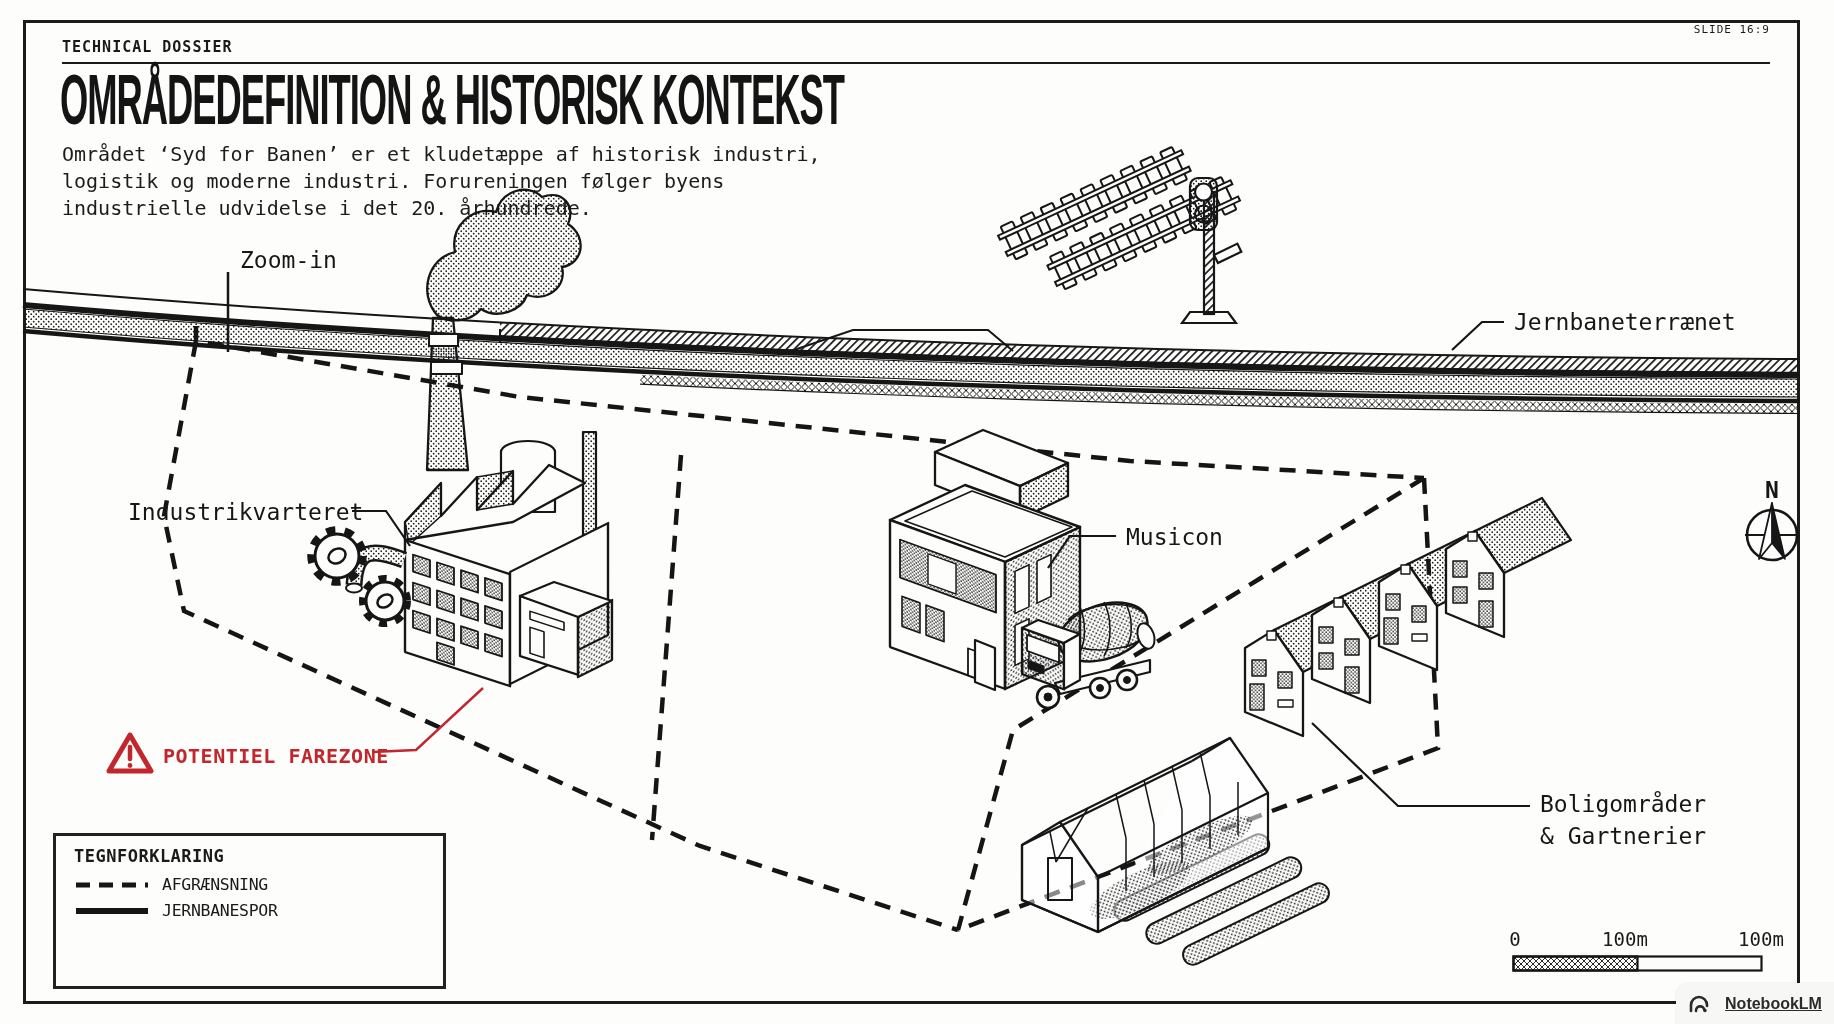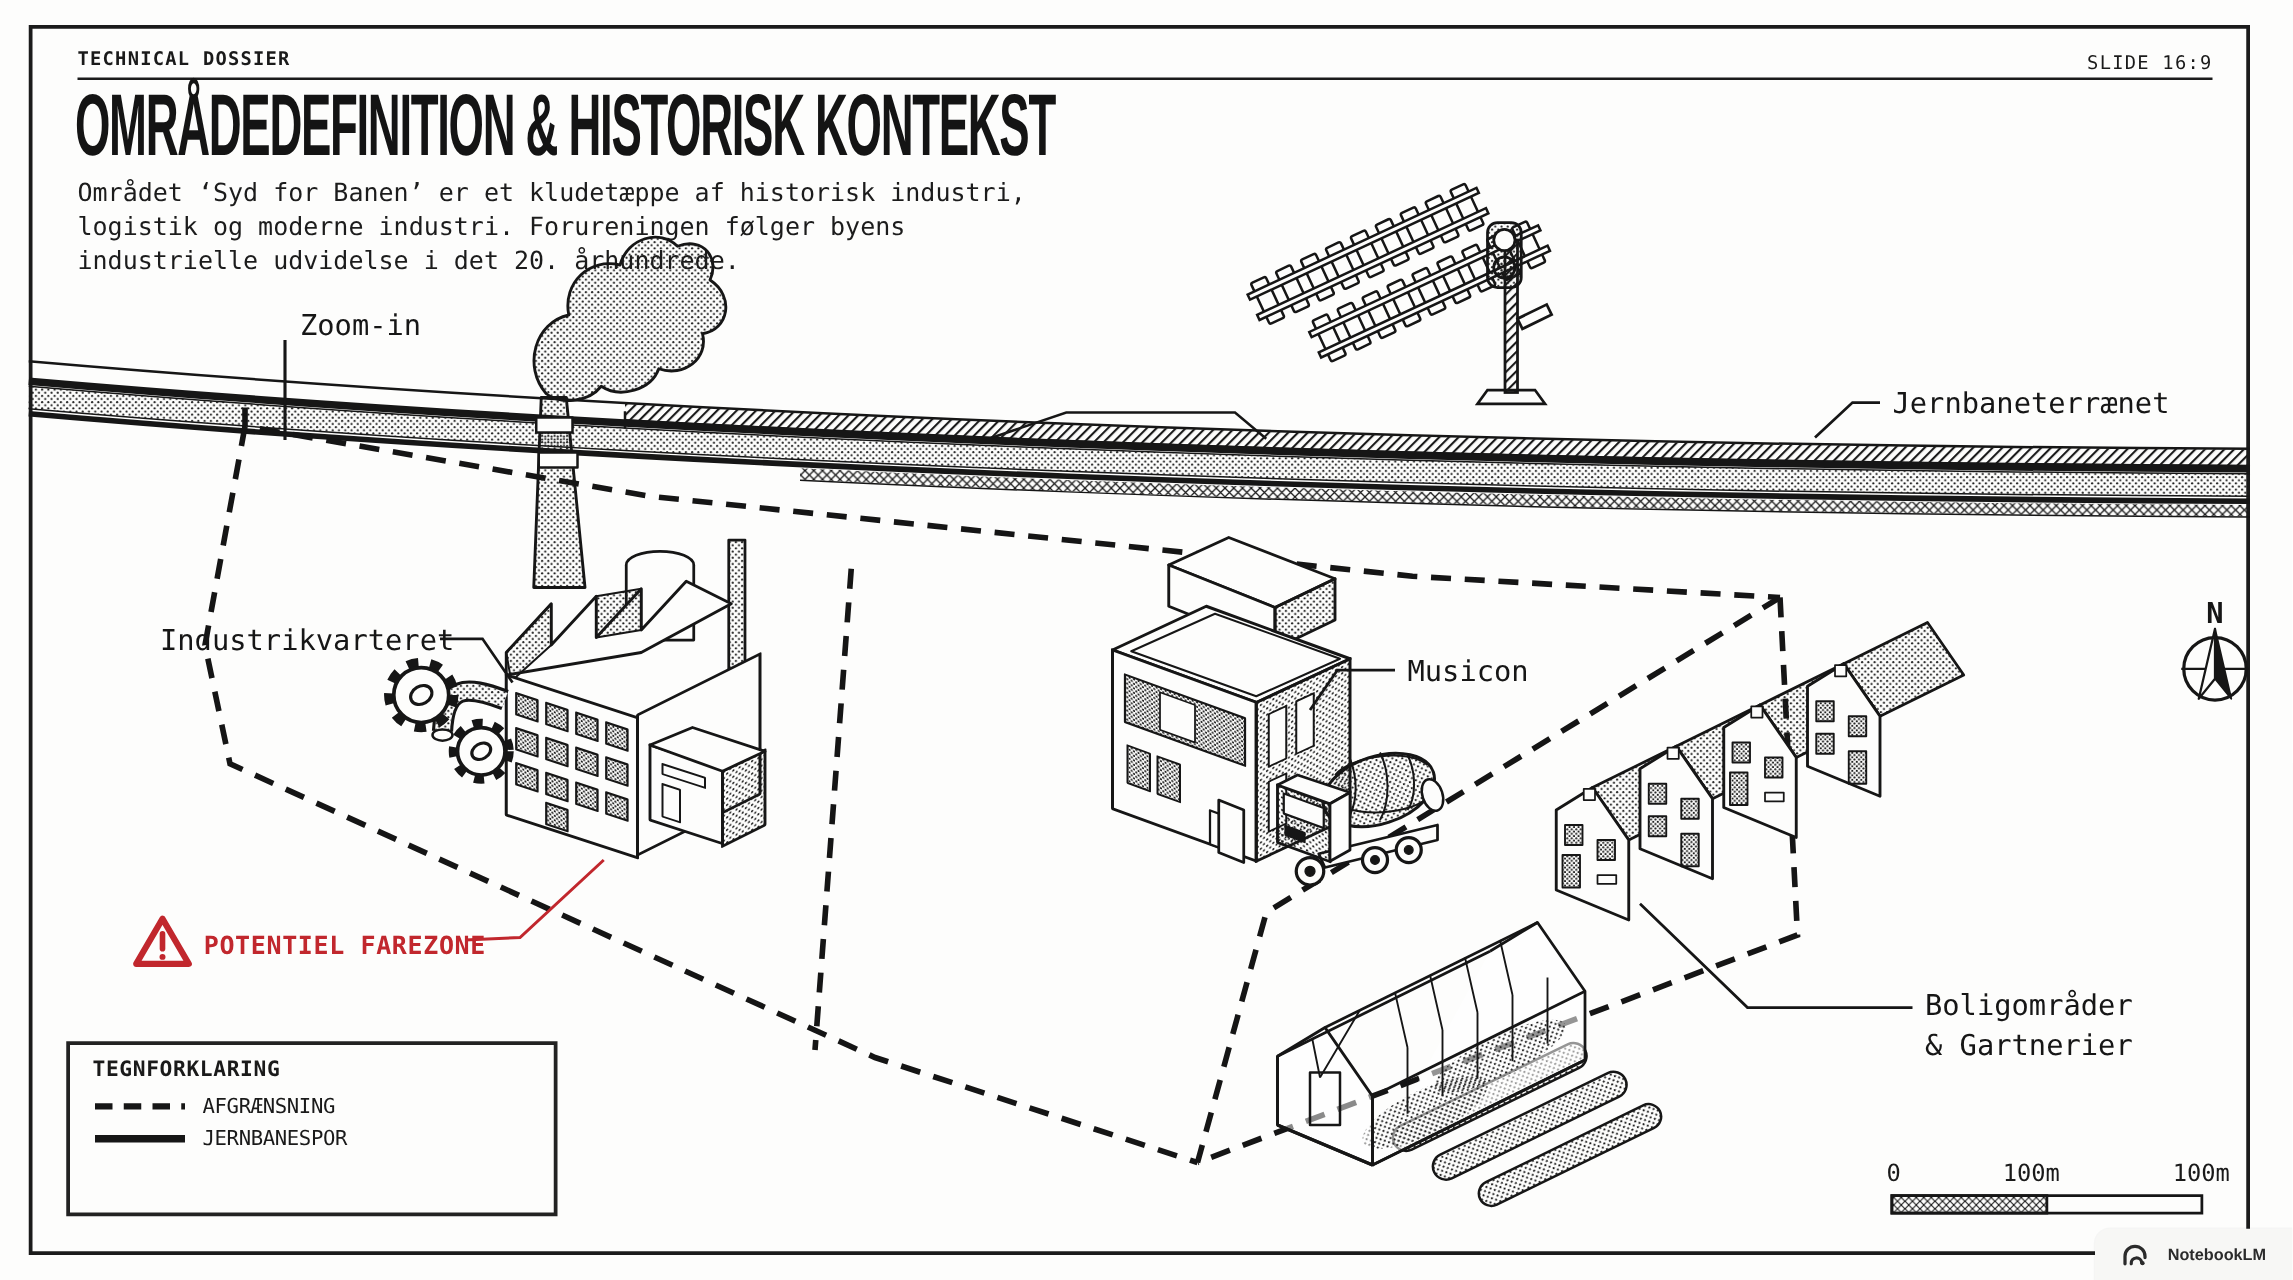"SLIDE 16:9" .hdr-slide { font-size: 15px -> 11px; top: 41px -> 23px }
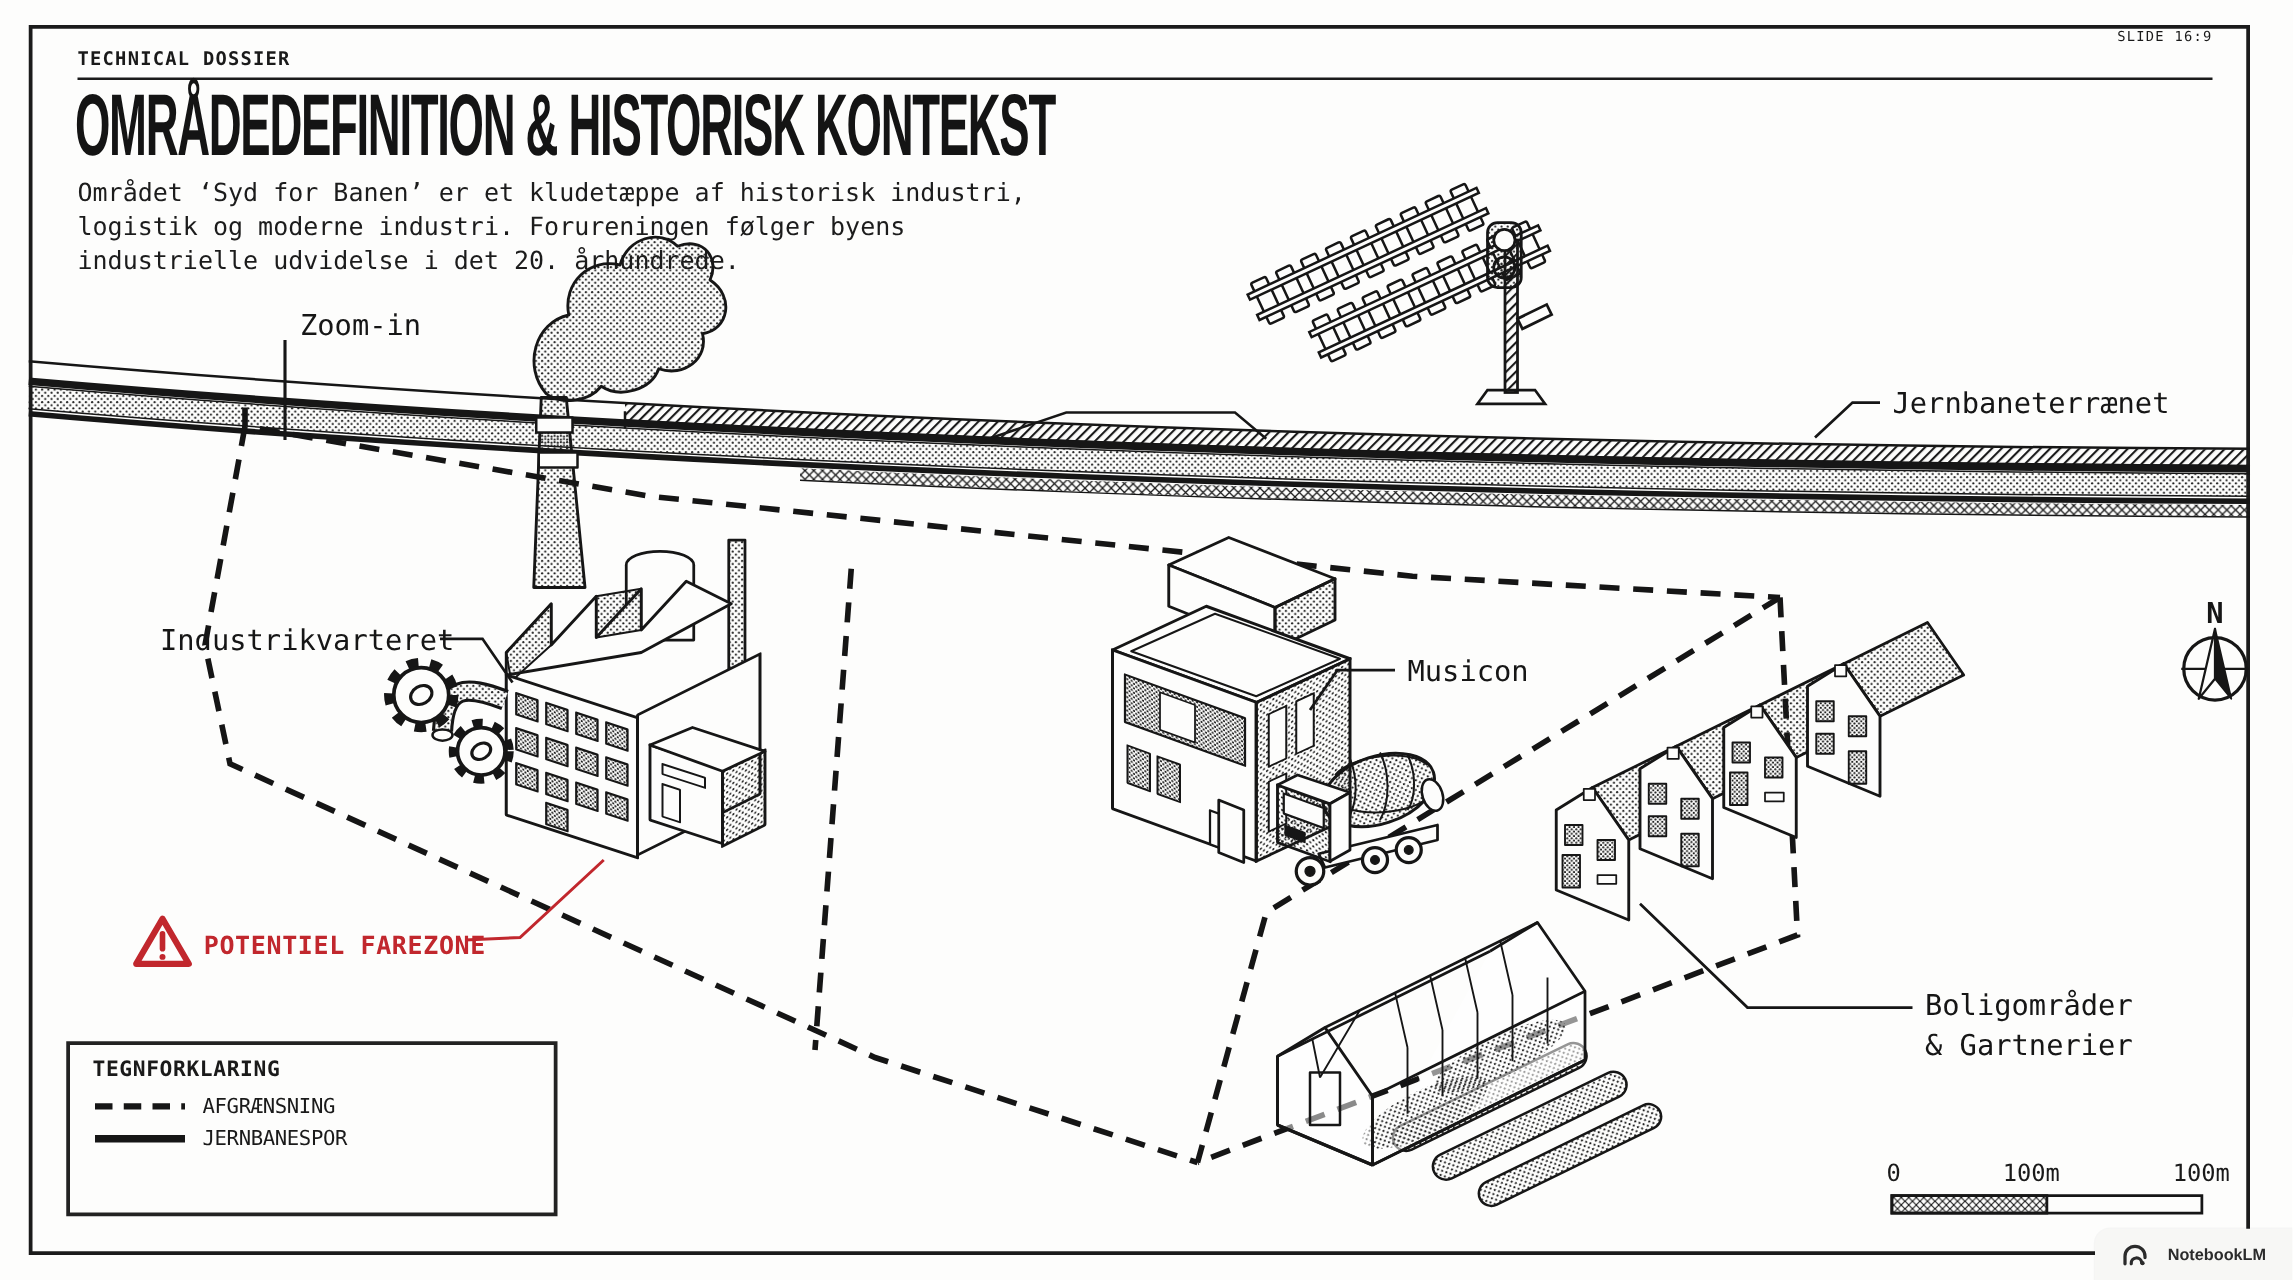"TEGNFORKLARING" #legend { padding: 10px 0 12px 18px -> 10px 0 28px 18px }
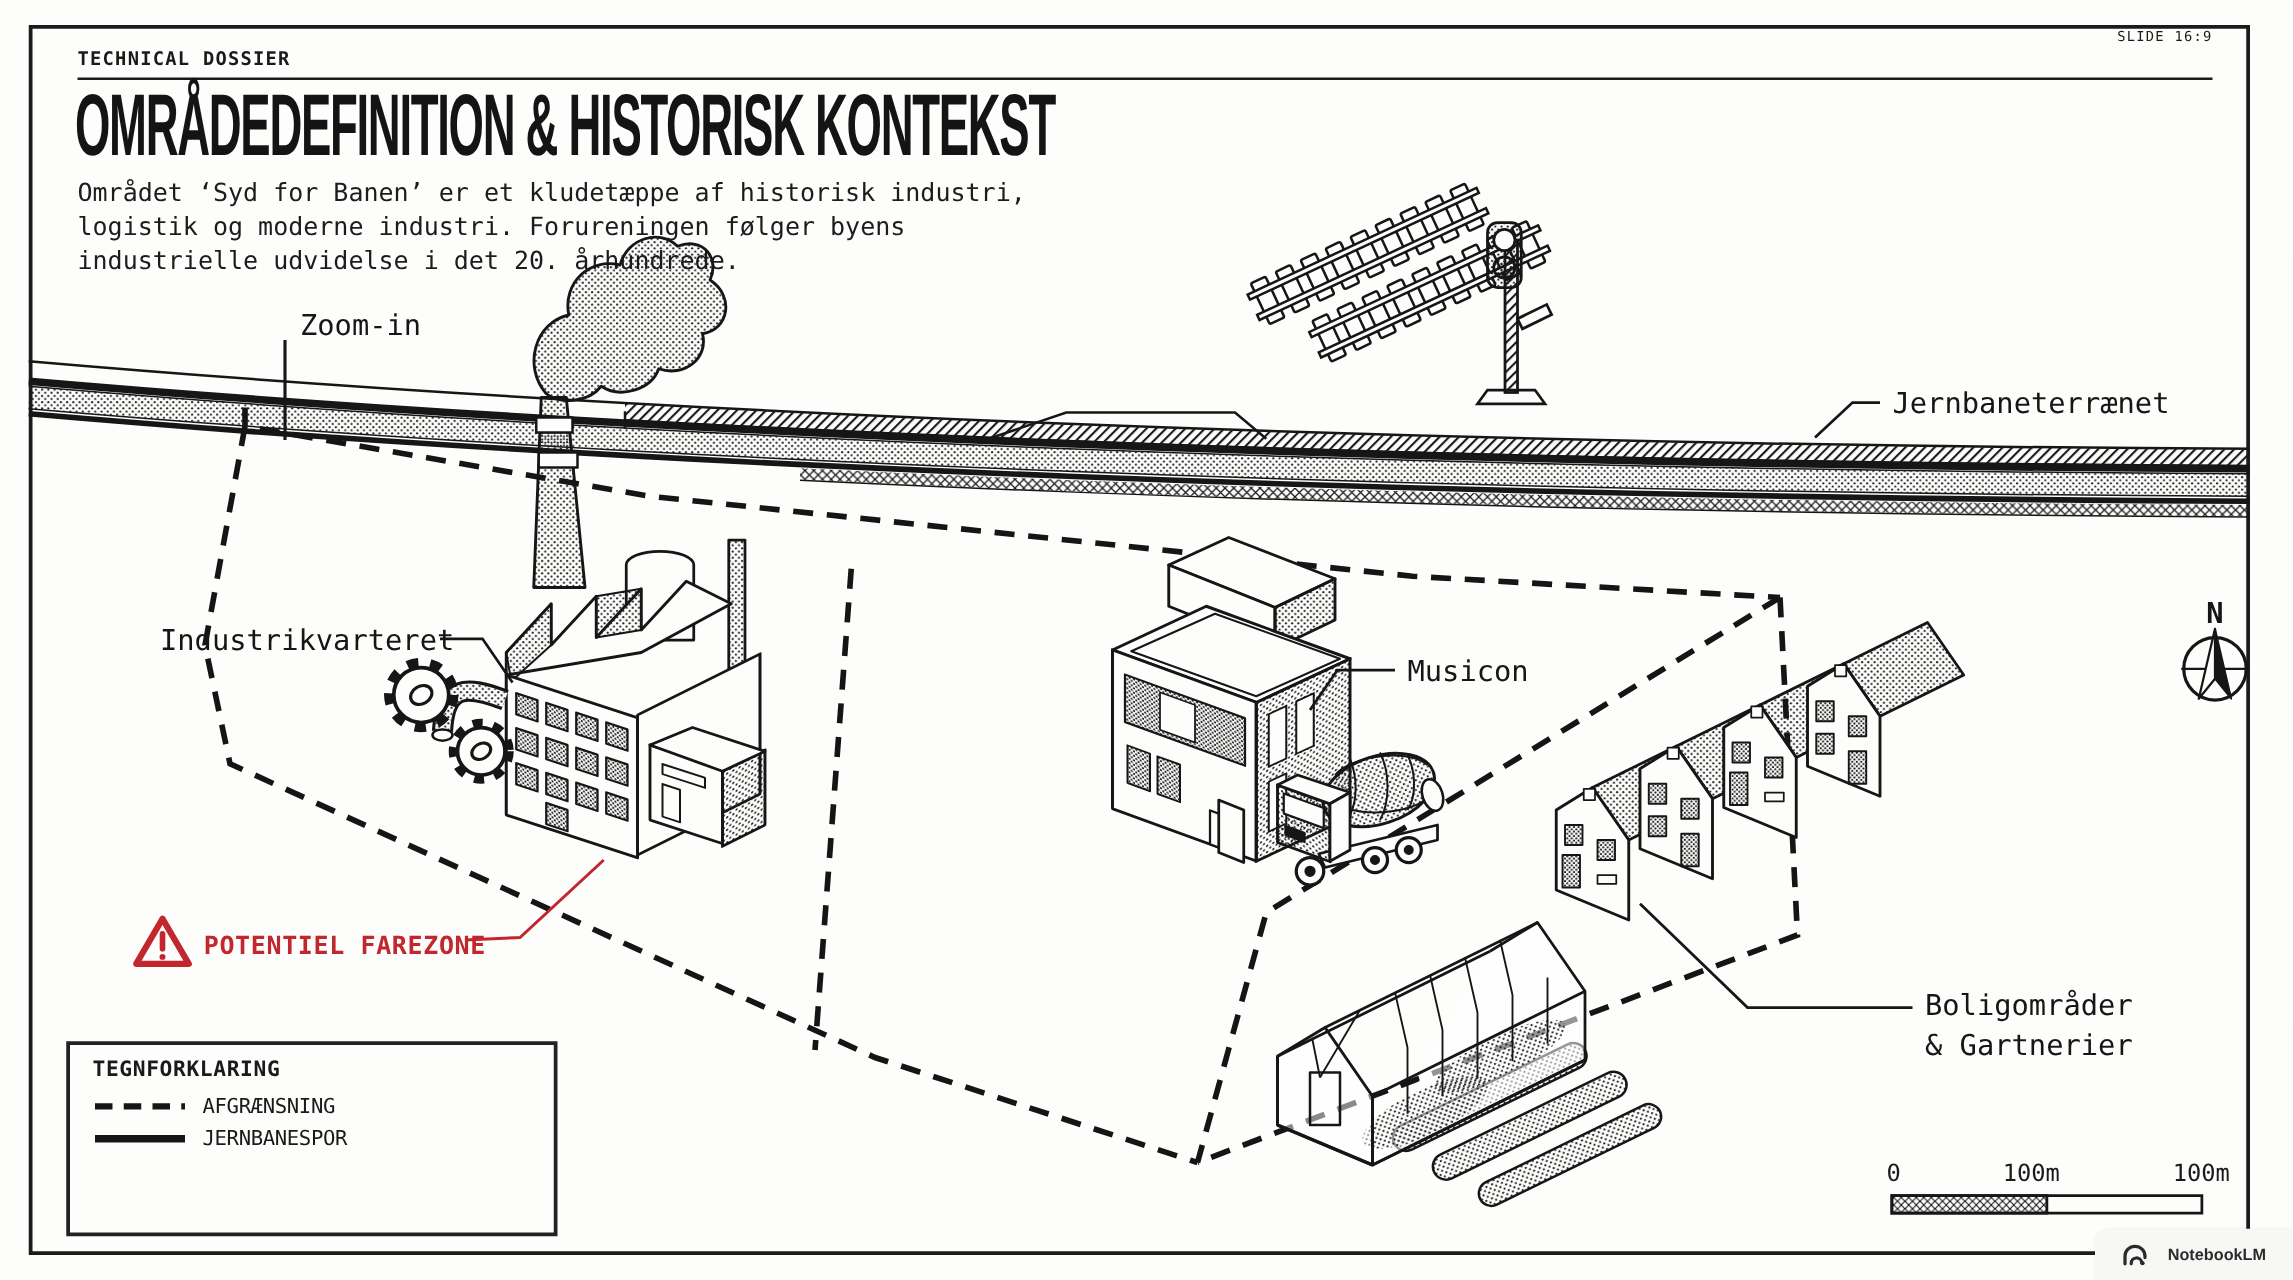"NotebookLM" #badge { font-size: 13px -> 16px; text-decoration: none -> underline }
